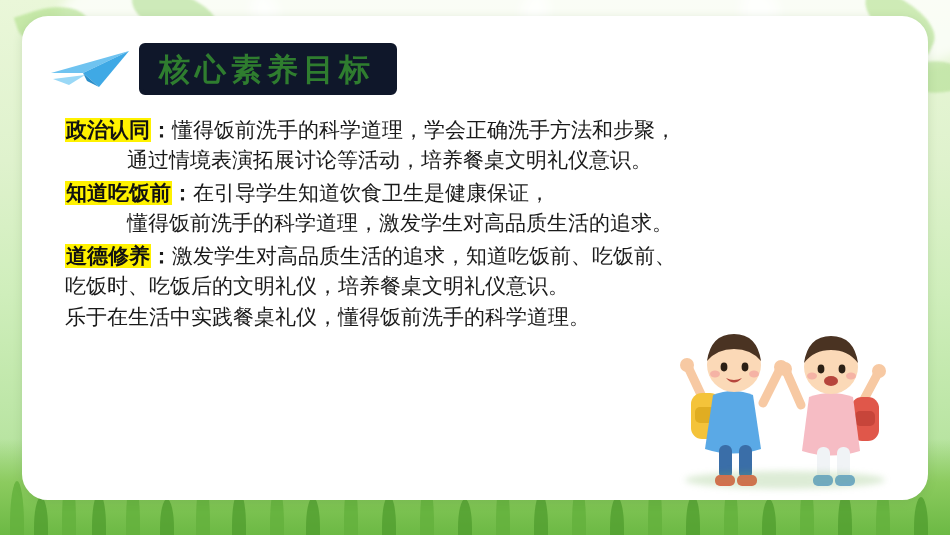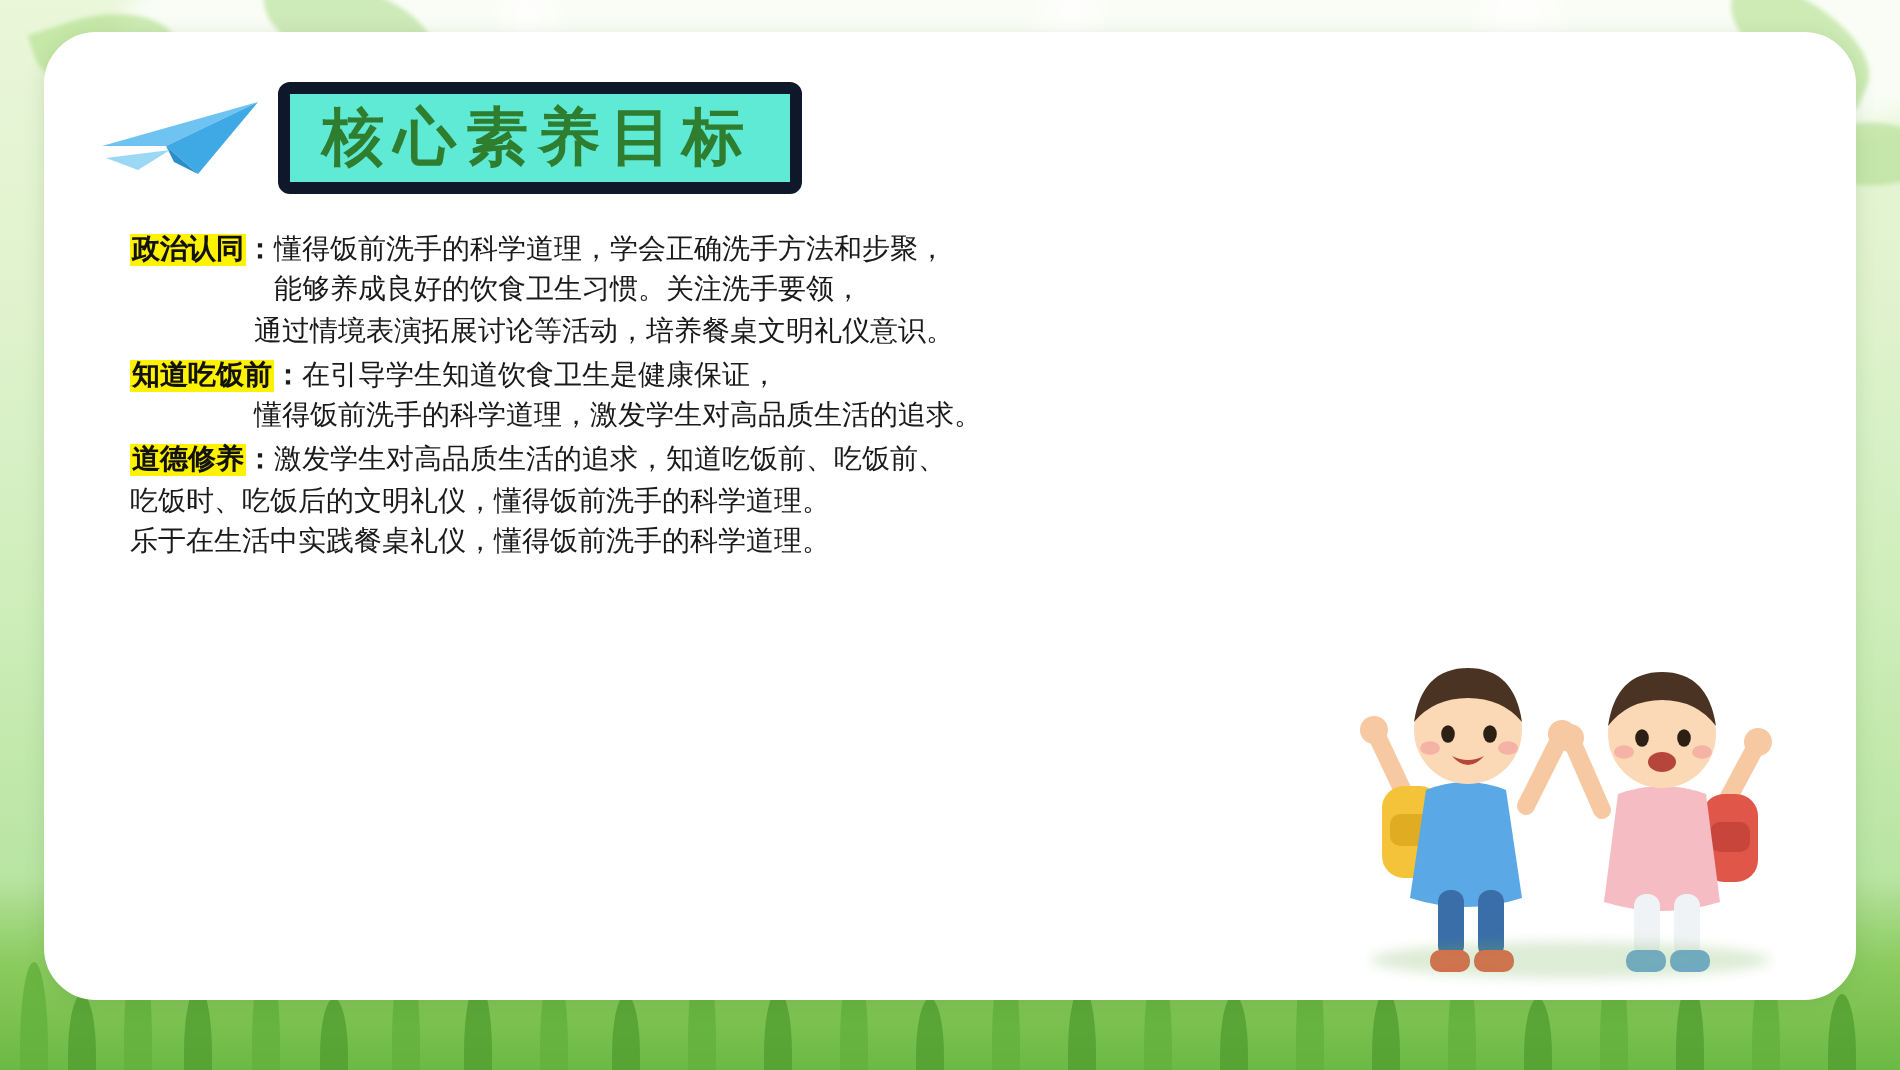"核心素养目标" .title-box { background: #5eead4 -> #0f172a; border: 6px solid #0f172a -> 4px solid #0f172a }
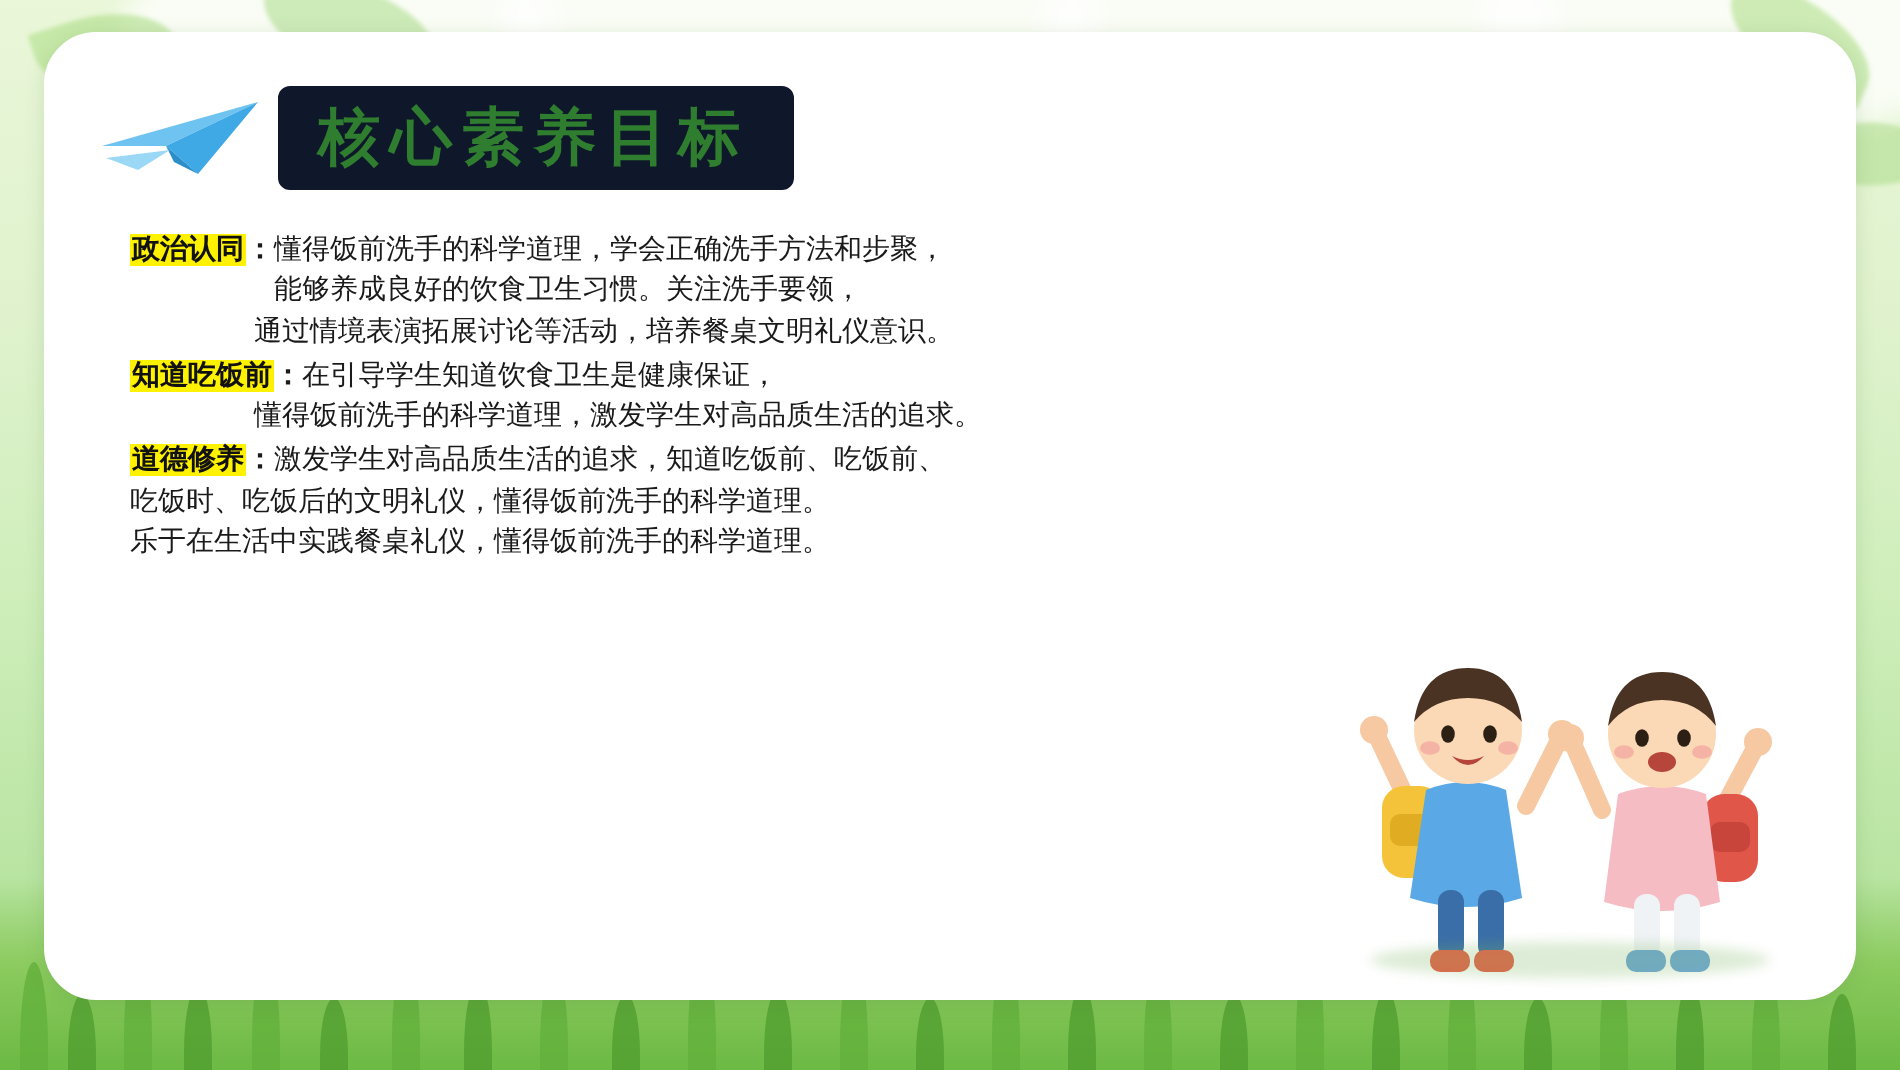"政治认同：懂得饭前洗手的科学道理，学会正确洗手方法和步聚，" .body { font-size: 14px -> 21px }
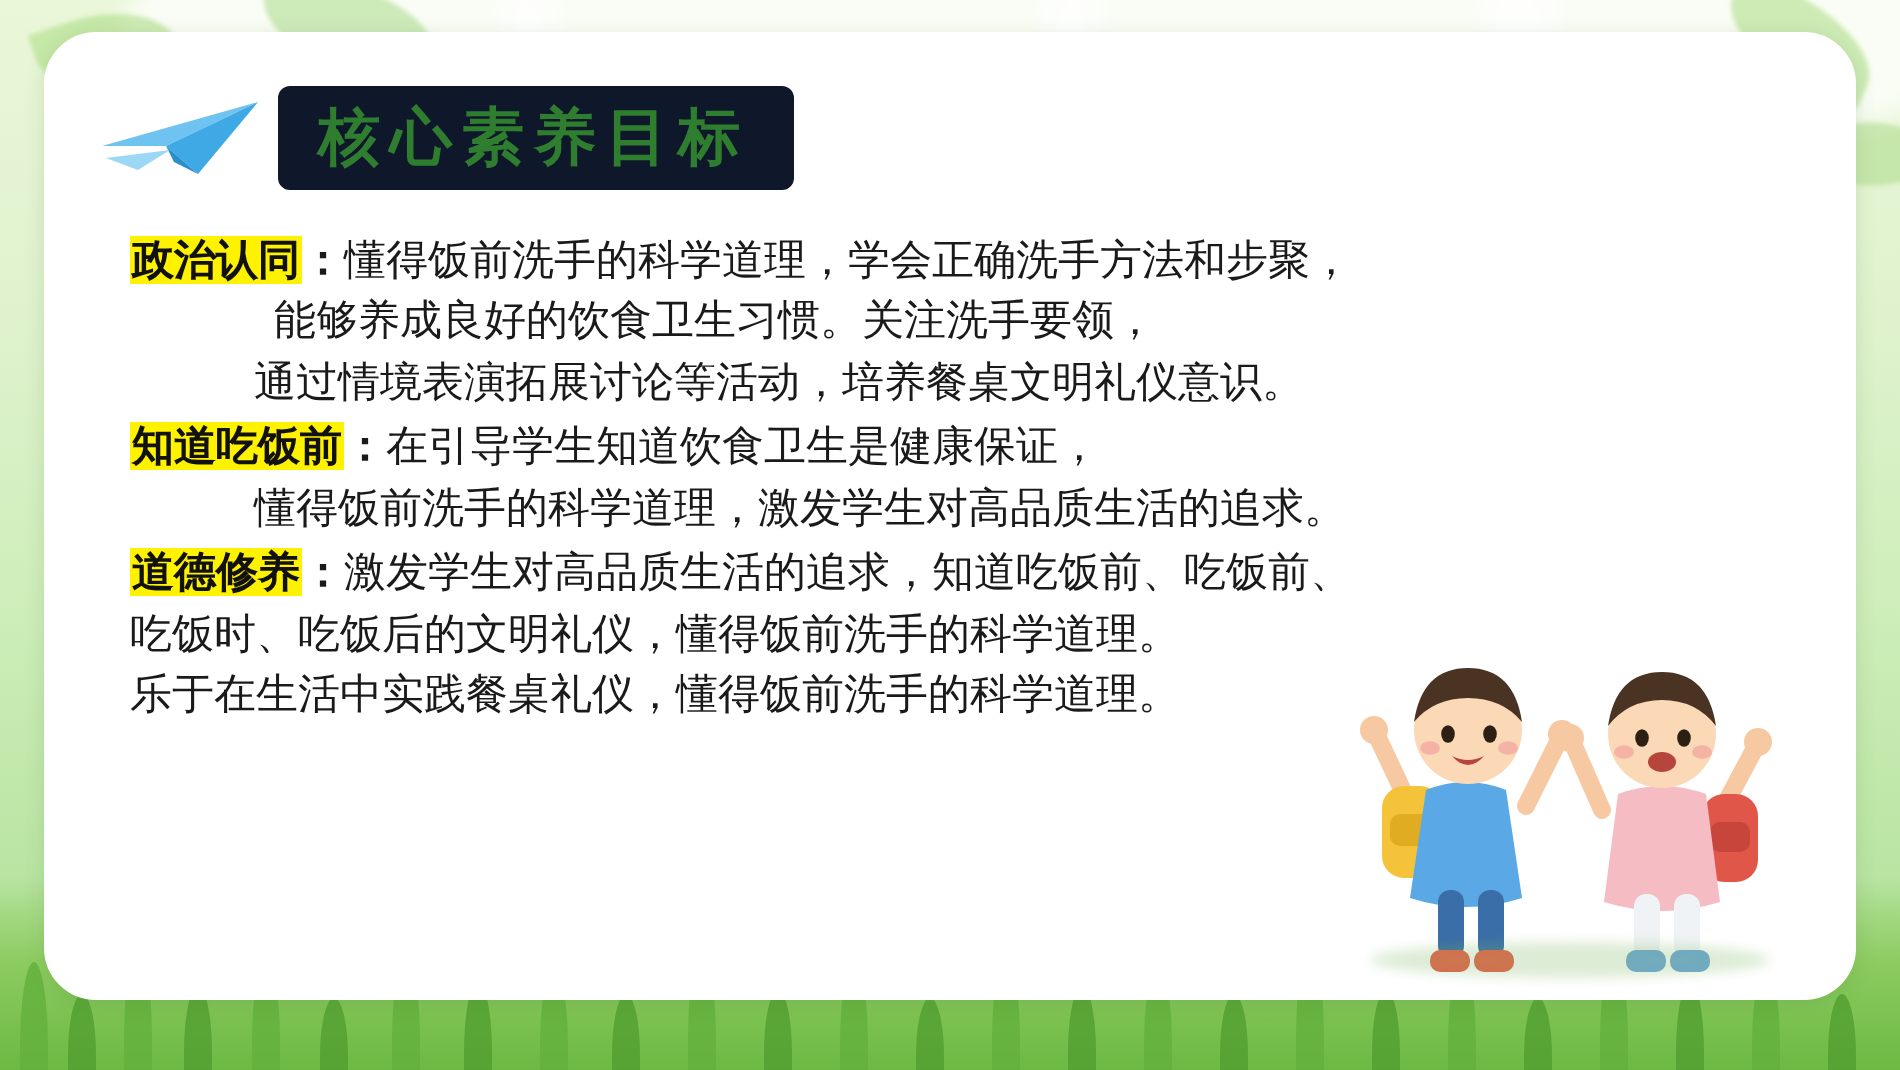"能够养成良好的饮食卫生习惯。关注洗手要领，" span.indent-1 { html: <span>能够养成良好的饮食卫生习惯。关注洗手要领，</span> -> none }
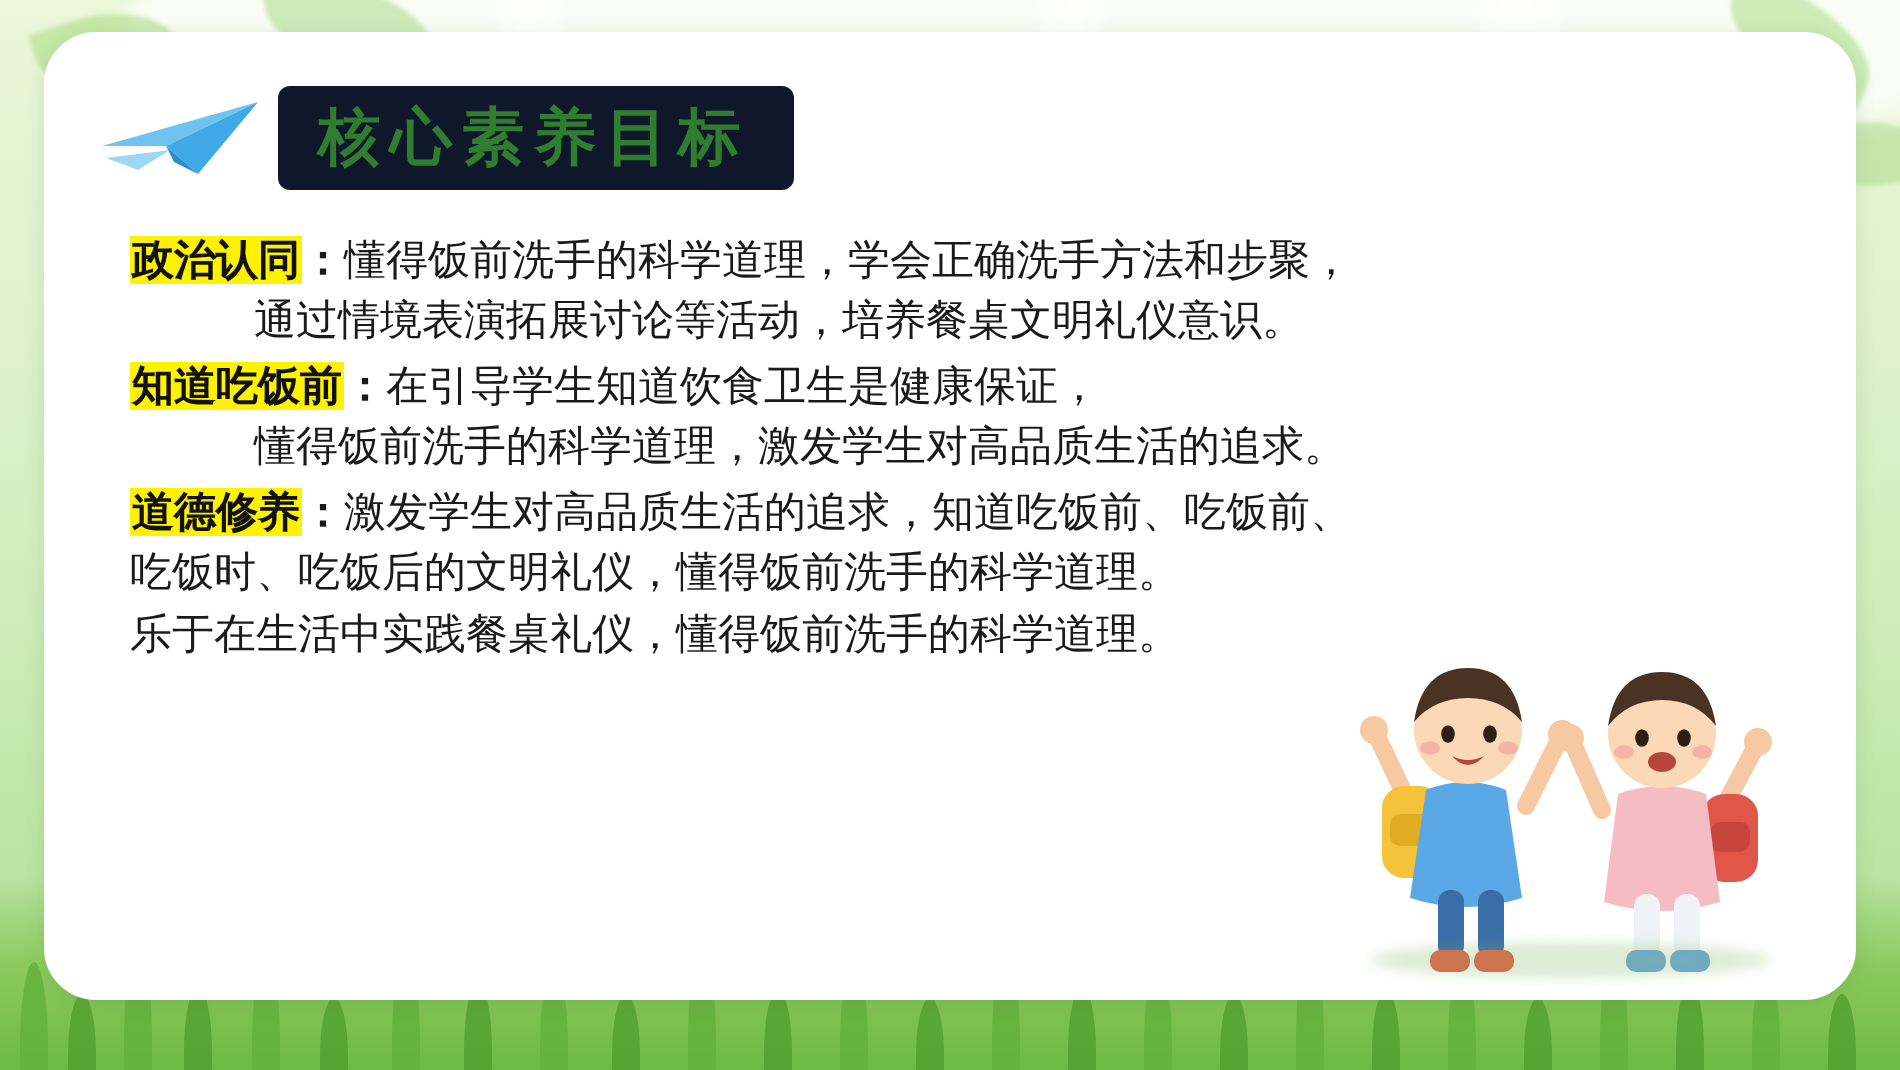"吃饭时、吃饭后的文明礼仪，懂得饭前洗手的科学道理。" span.line { text: 懂得饭前洗手的科学道理 -> 培养餐桌文明礼仪意识 }
